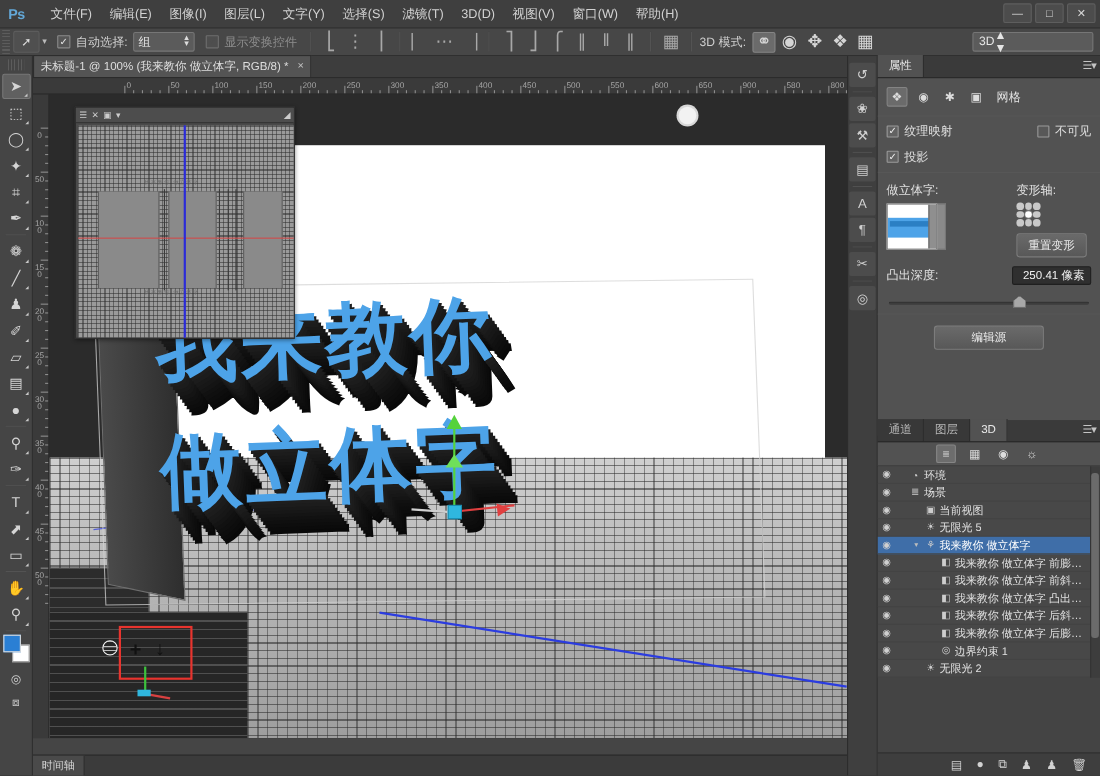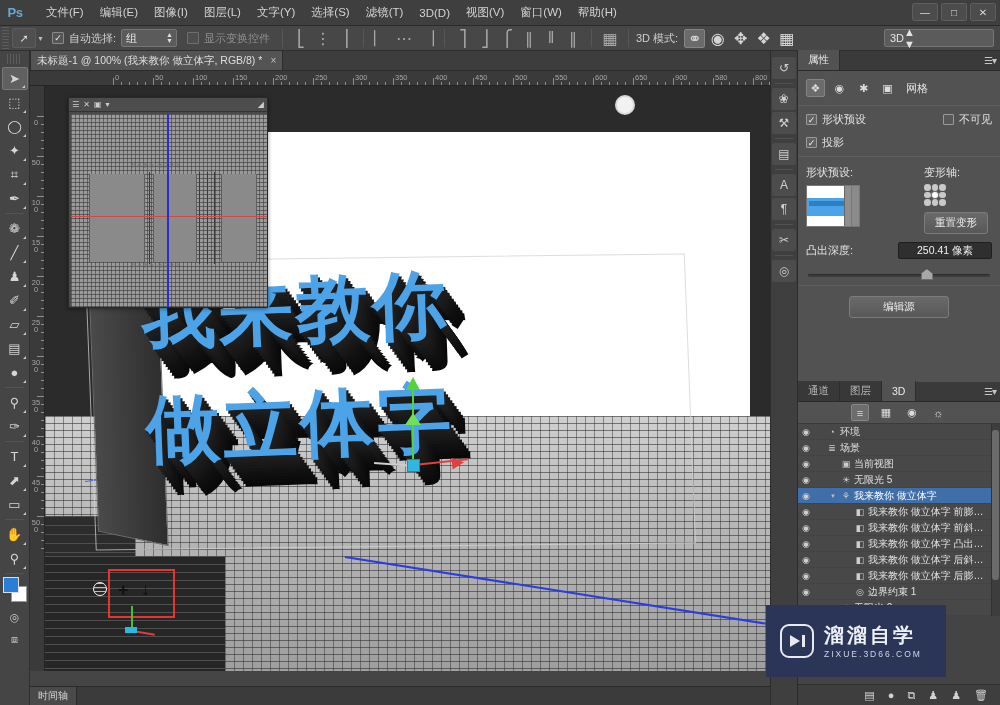"形状预设" span.prop-label { text: 形状预设 -> 纹理映射 }
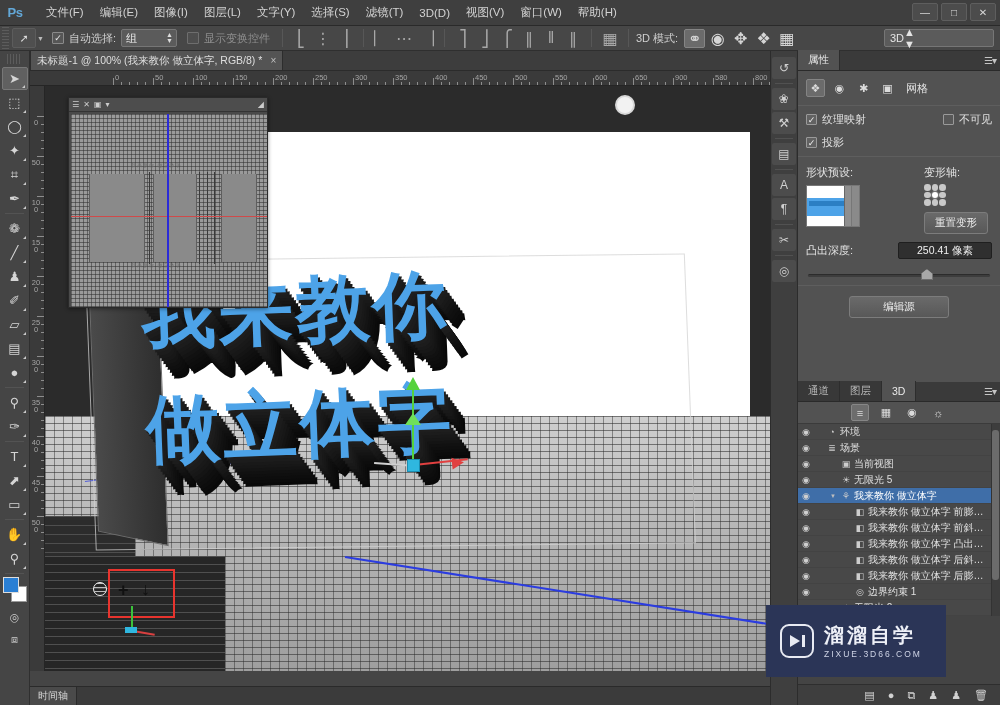"形状预设:" span.prop-label { text: 形状预设 -> 做立体字 }
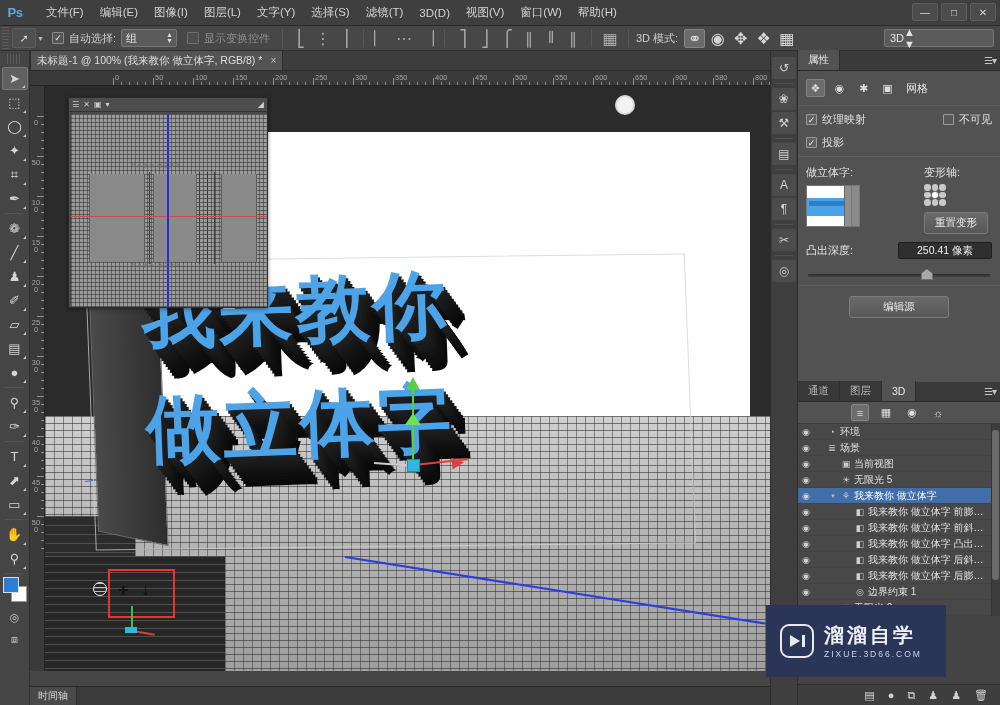"250.41 像素" .num-field { padding: 0 18px -> 0 5px }
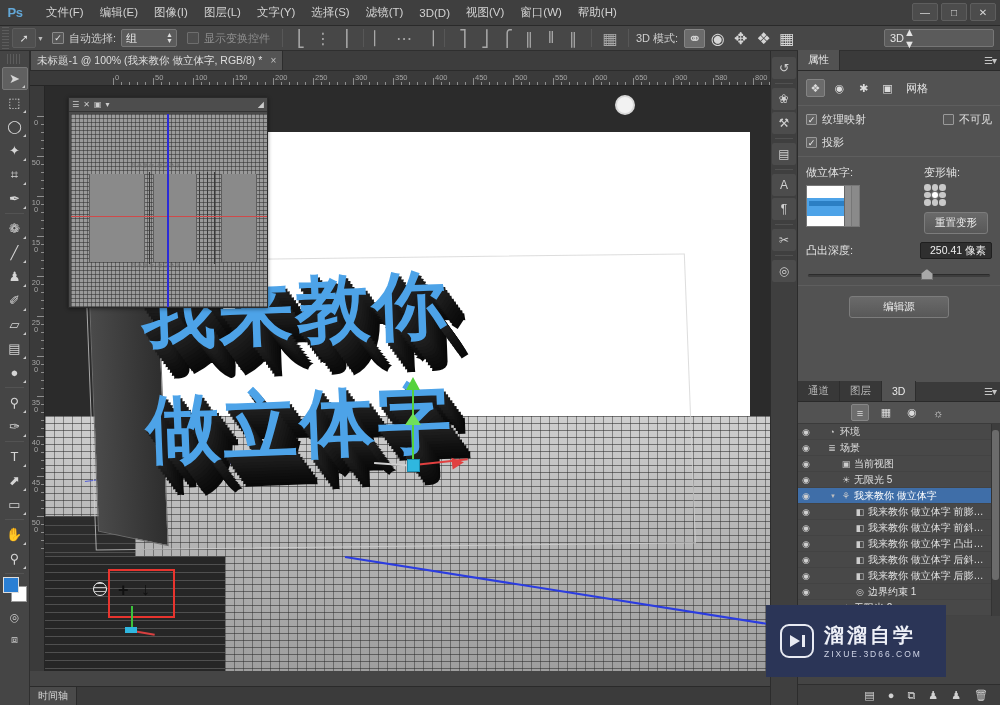"溜溜自学" div.watermark { html: <div> <div> <div></div> <div></div> </div> <div> <div>溜溜自学</div> <div>ZIXUE.3D66.COM</div> </div> </div> -> none }
